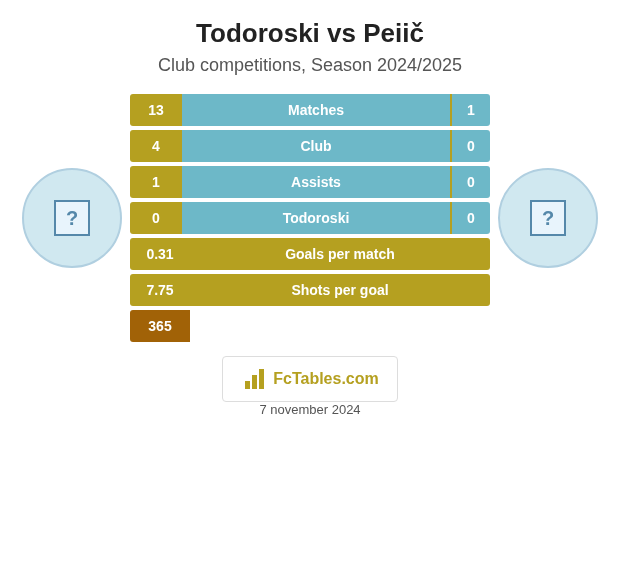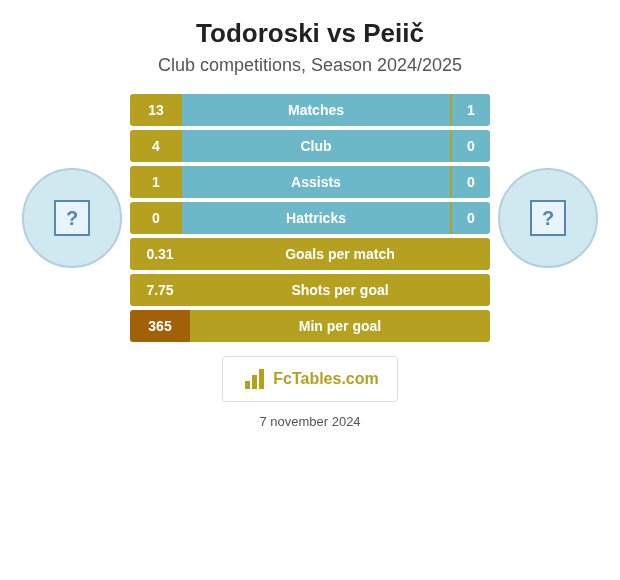"Hattricks" div.stat-label { text: Hattricks -> Todoroski }
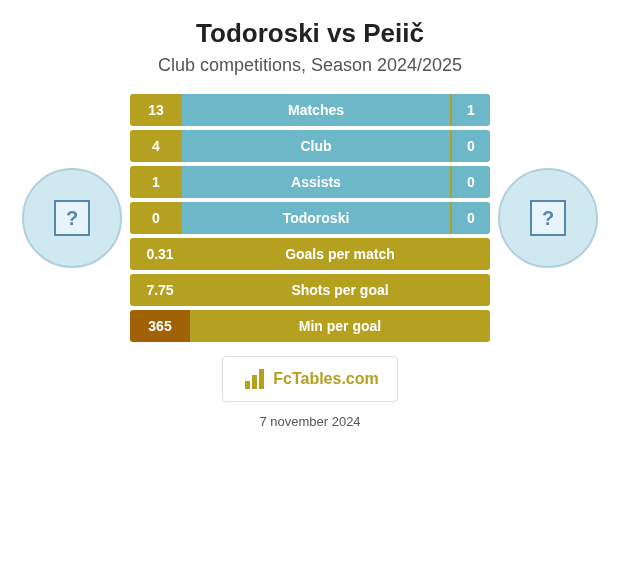"Min per goal" div.stat-label { html: <div>Min per goal</div> -> none }
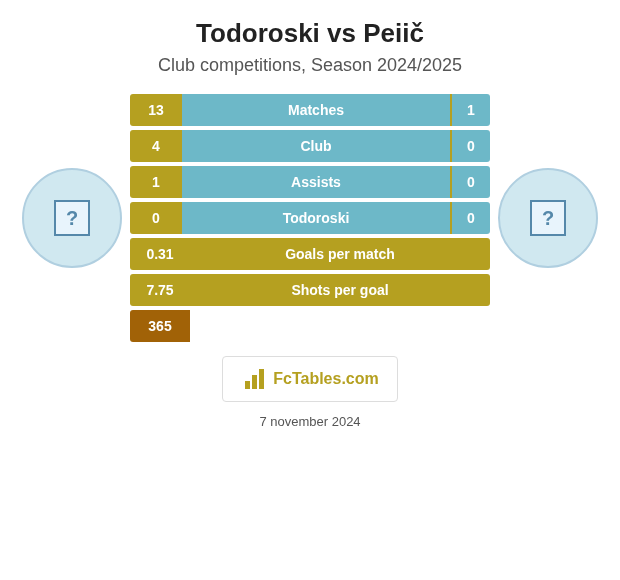"7 november 2024" .date-text { margin-top: 12px -> none }
